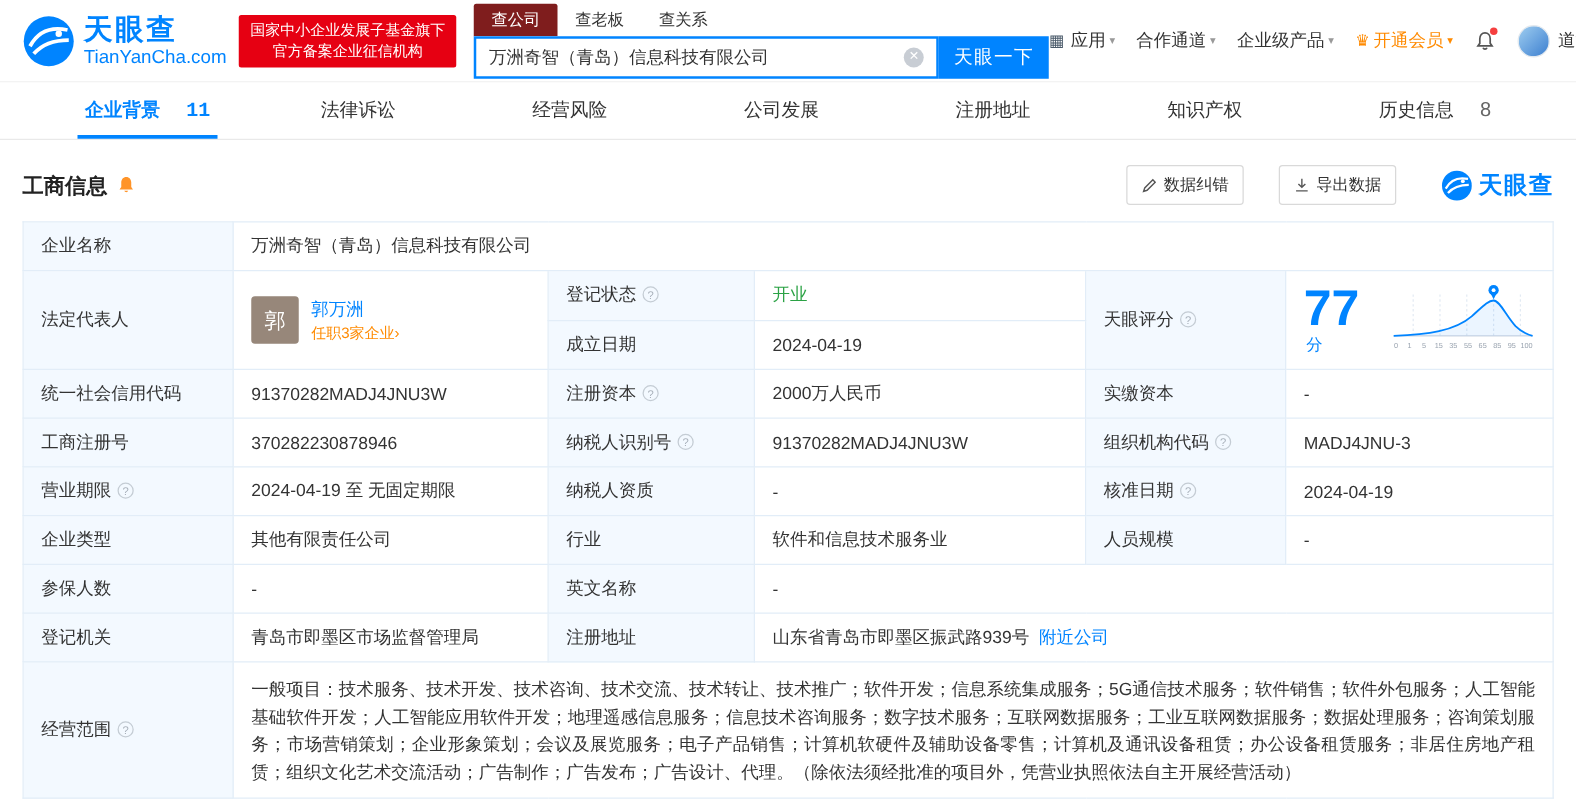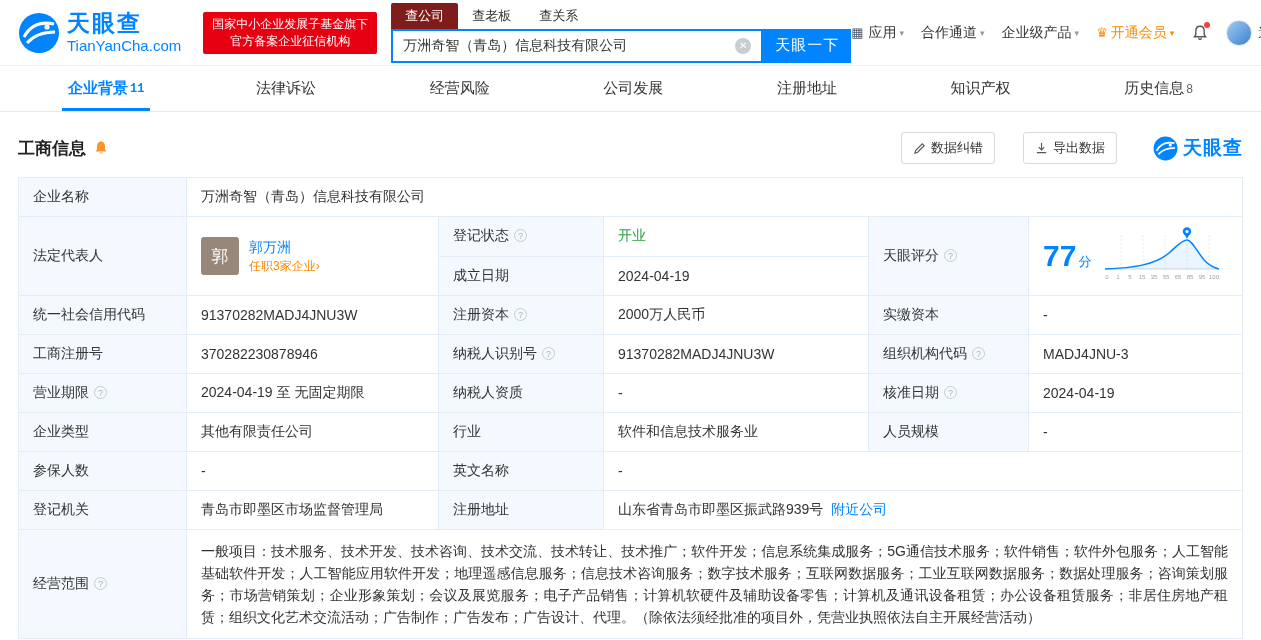"国家中小企业发展子基金旗下" .badge { margin-left: 22px -> 10px }
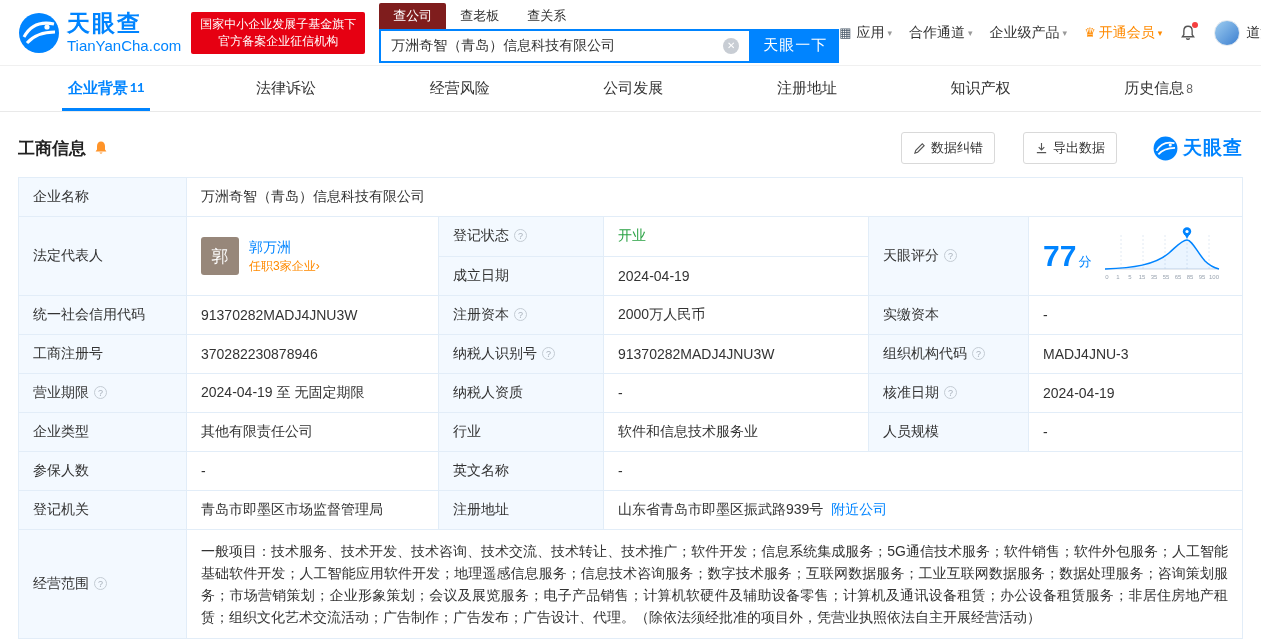"11" .ptab sup { font-size: 12px -> 16px; margin-left: 2px -> 21px }
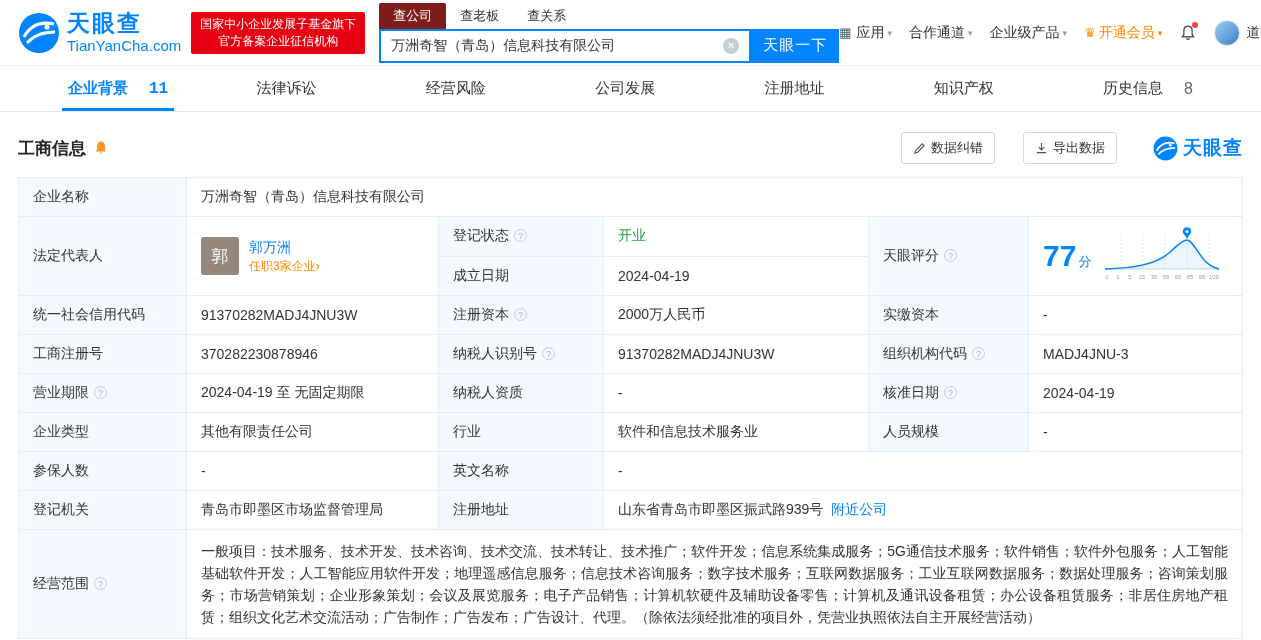"77" .score-num { font-size: 30px -> 40px }
